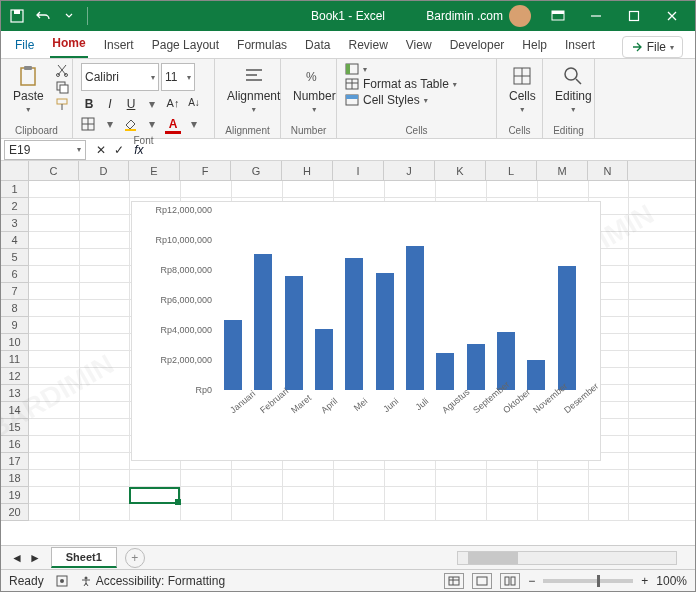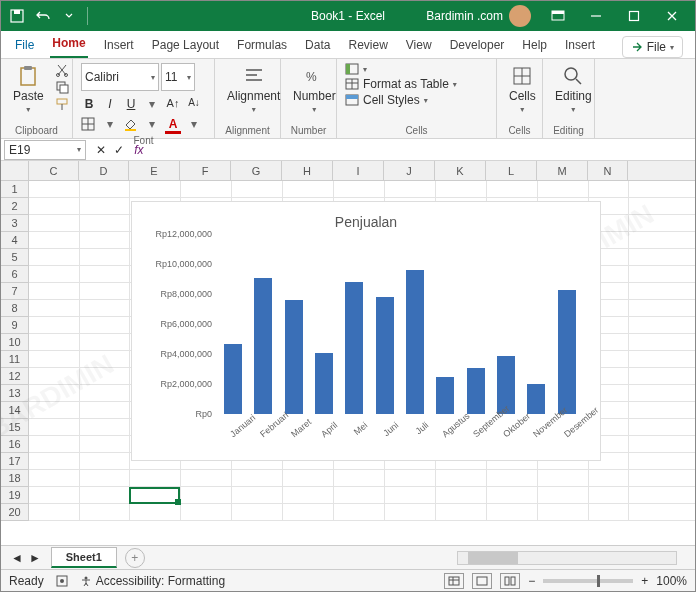"fx" .fx-label { color: #701a75 -> #0f172a }
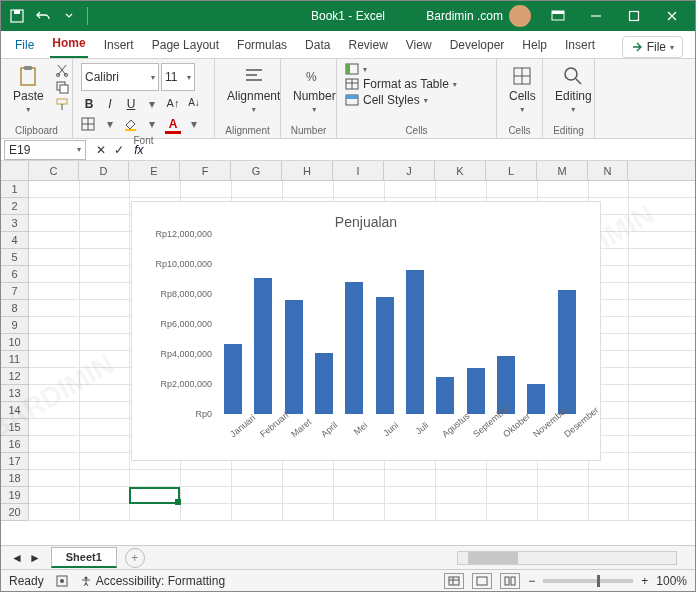"Penjualan" div.chart-title { html: <div>Penjualan</div> -> none }
